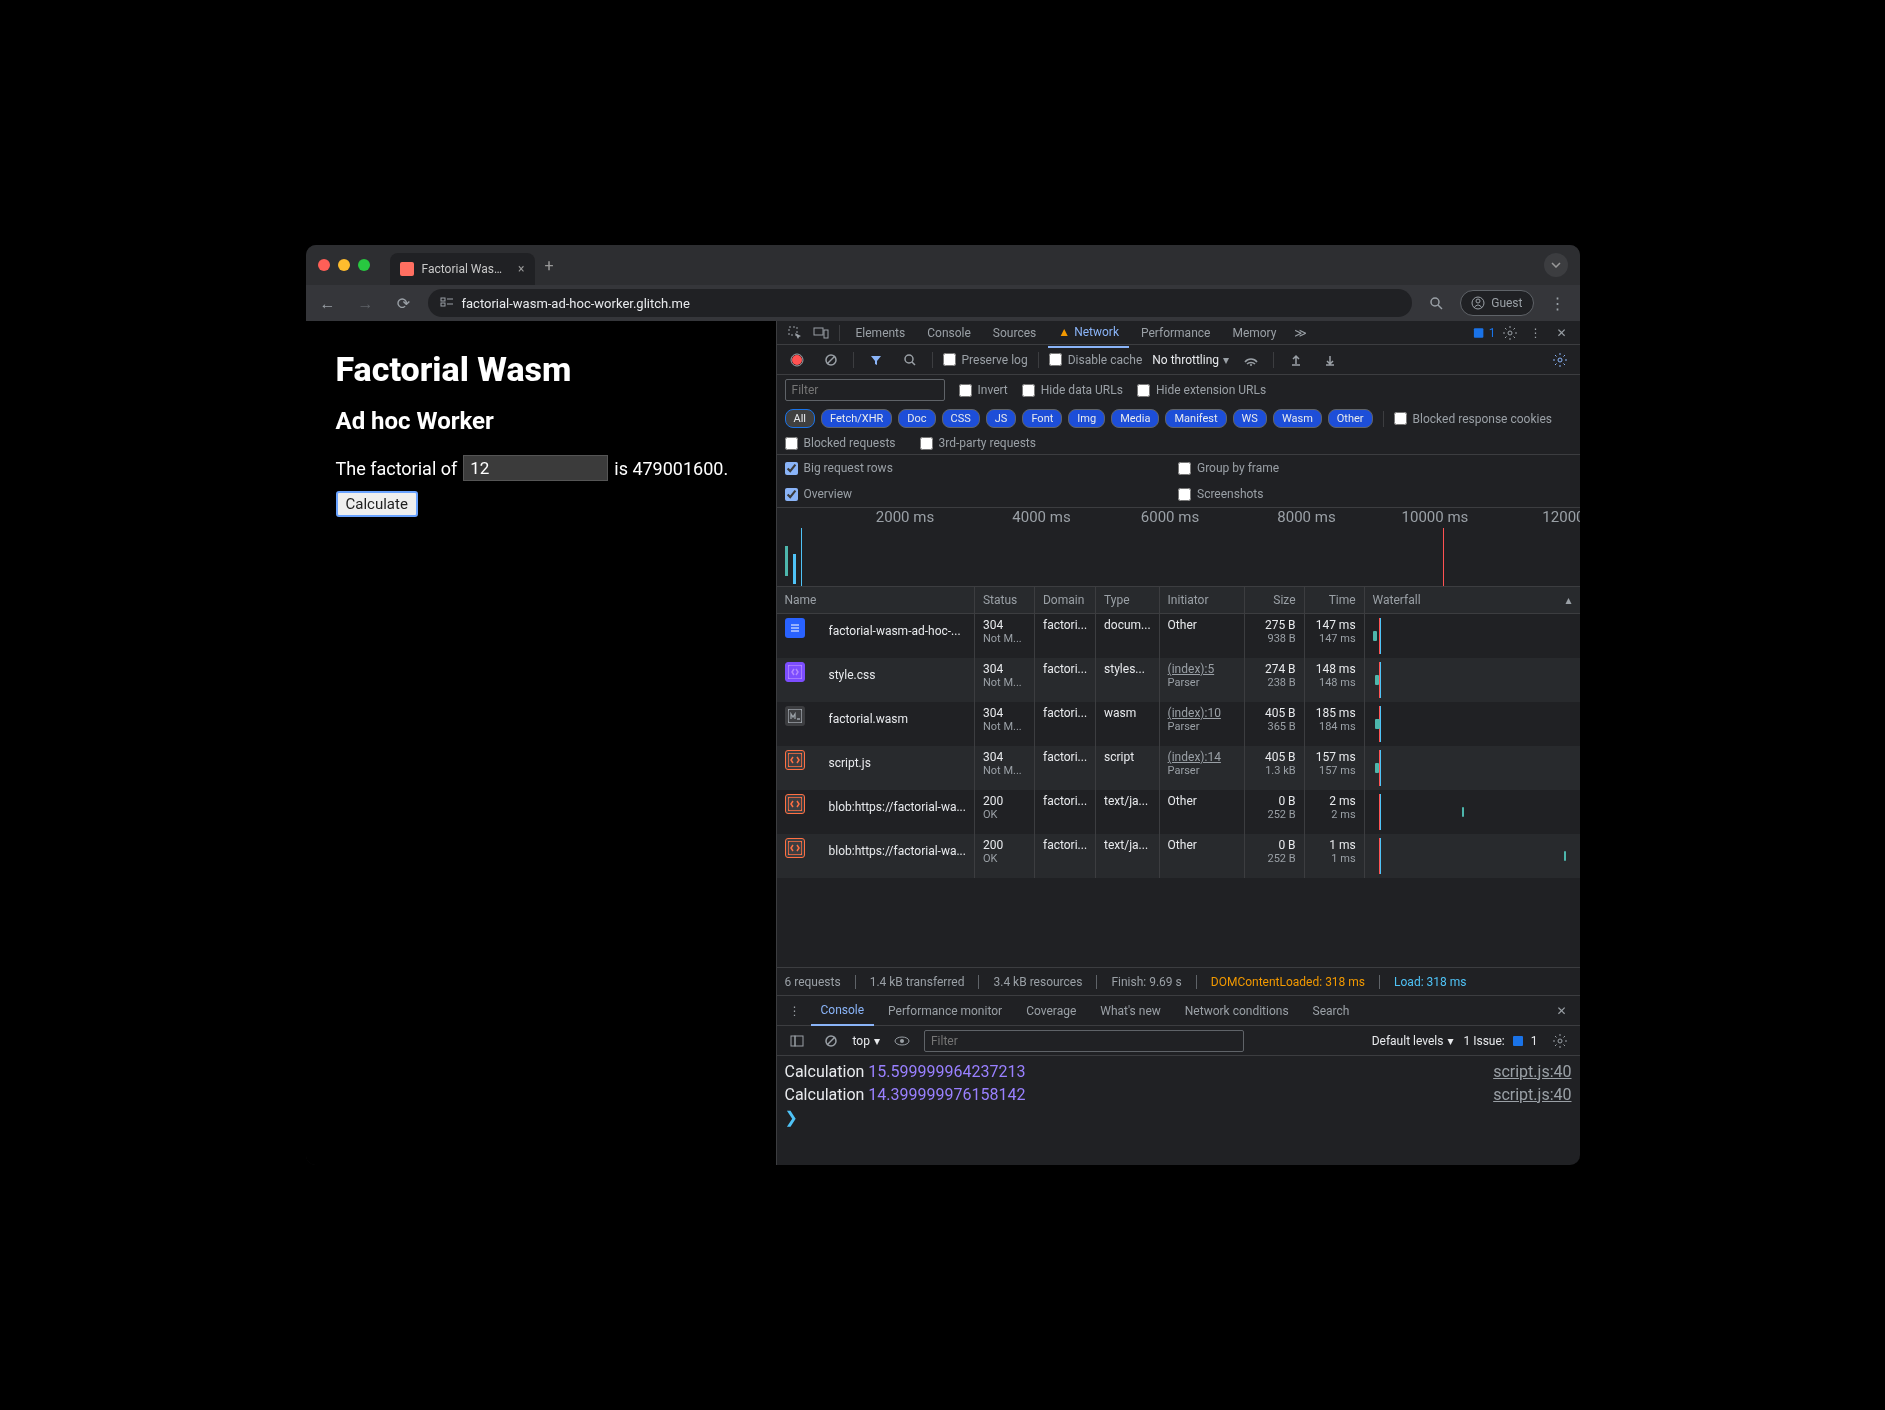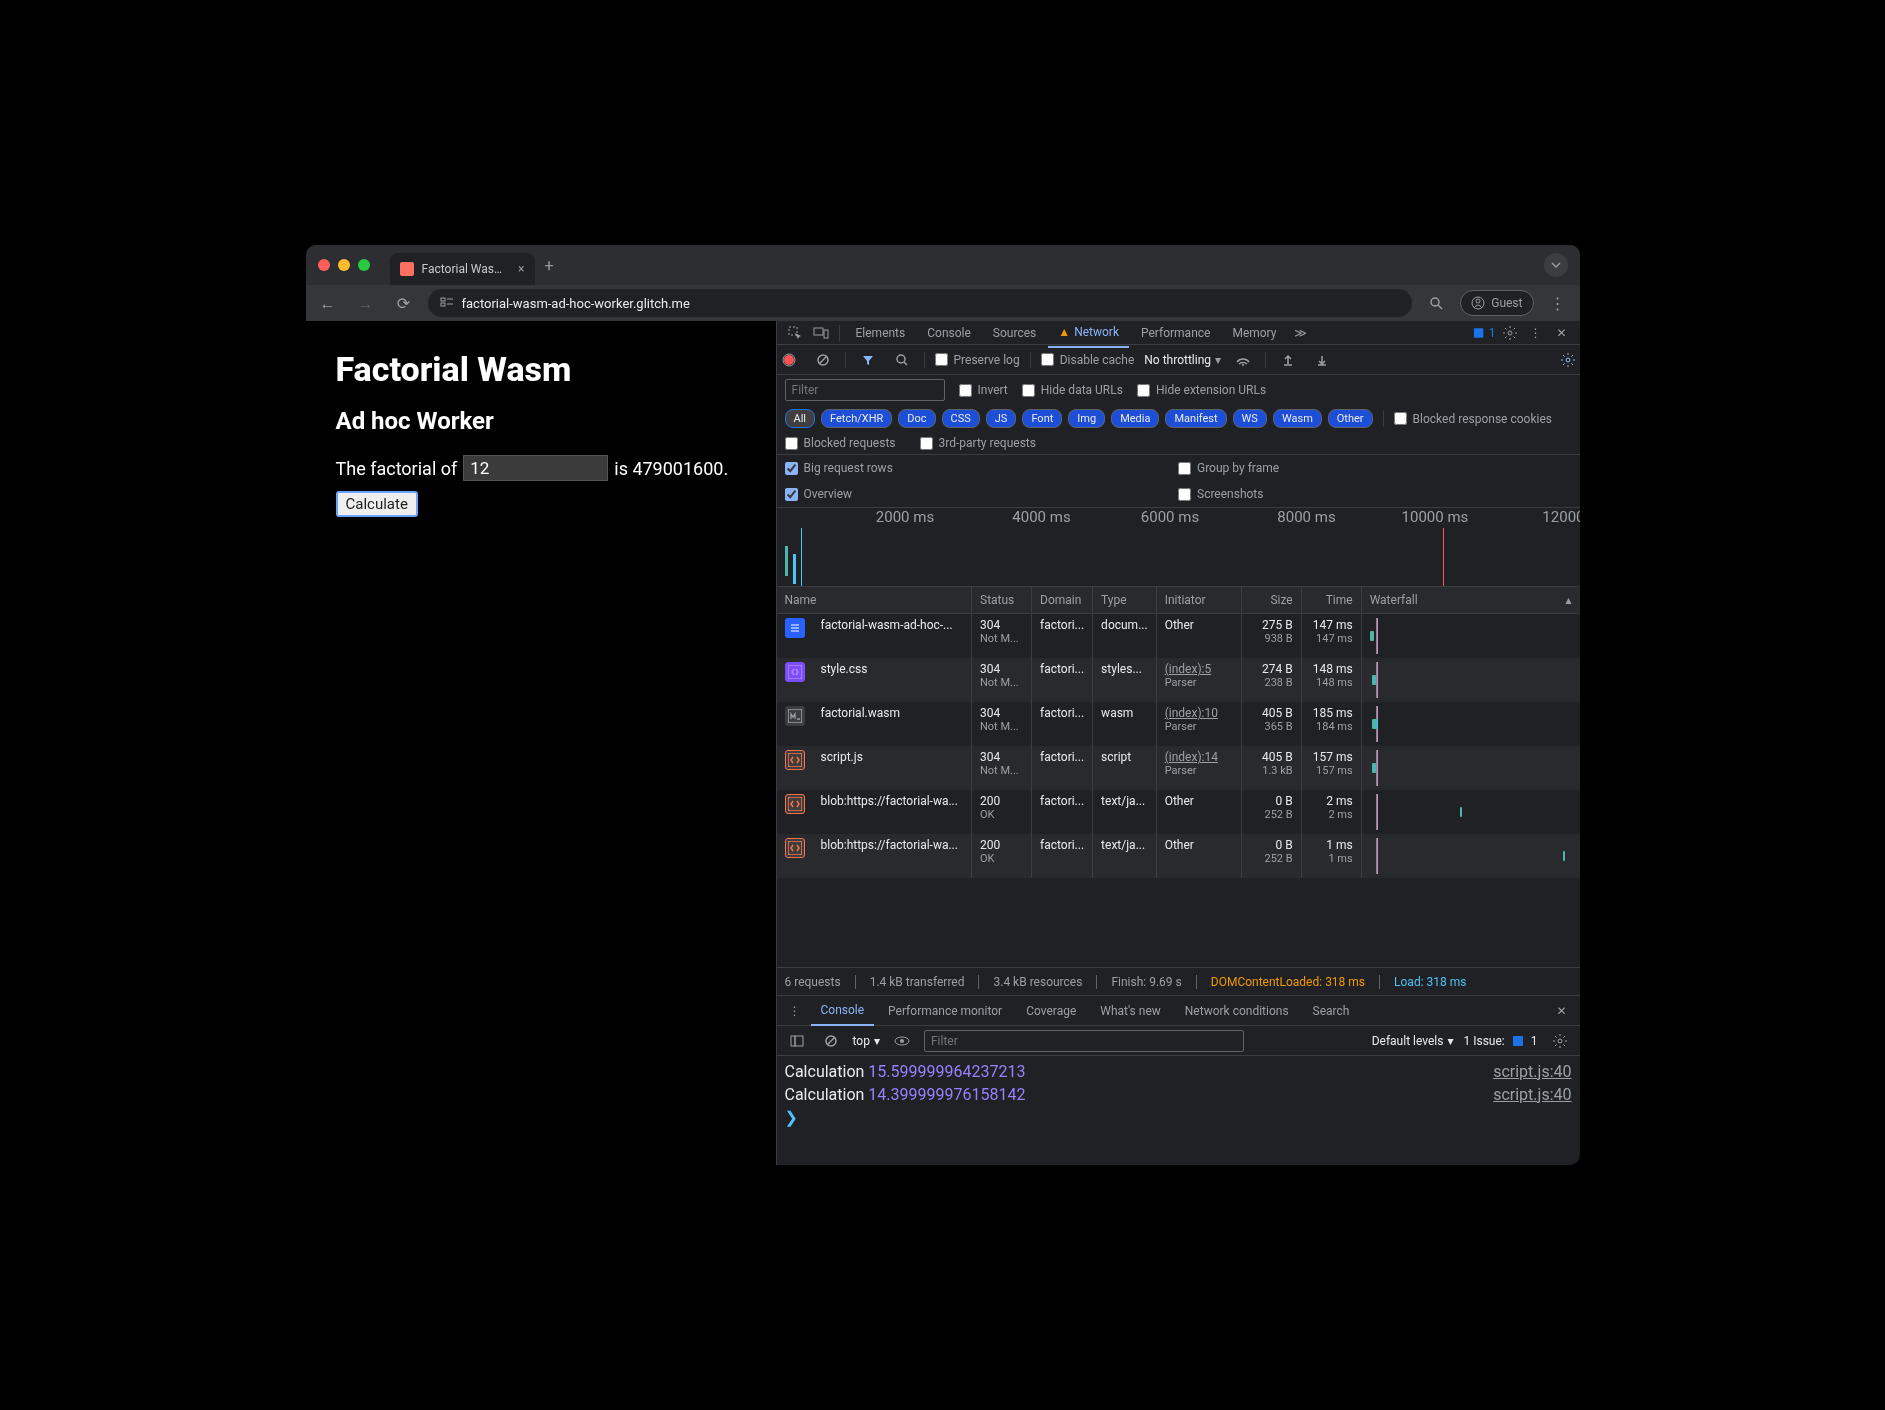"Preserve log" .toolbar { padding: 0 0 -> 0 8px }
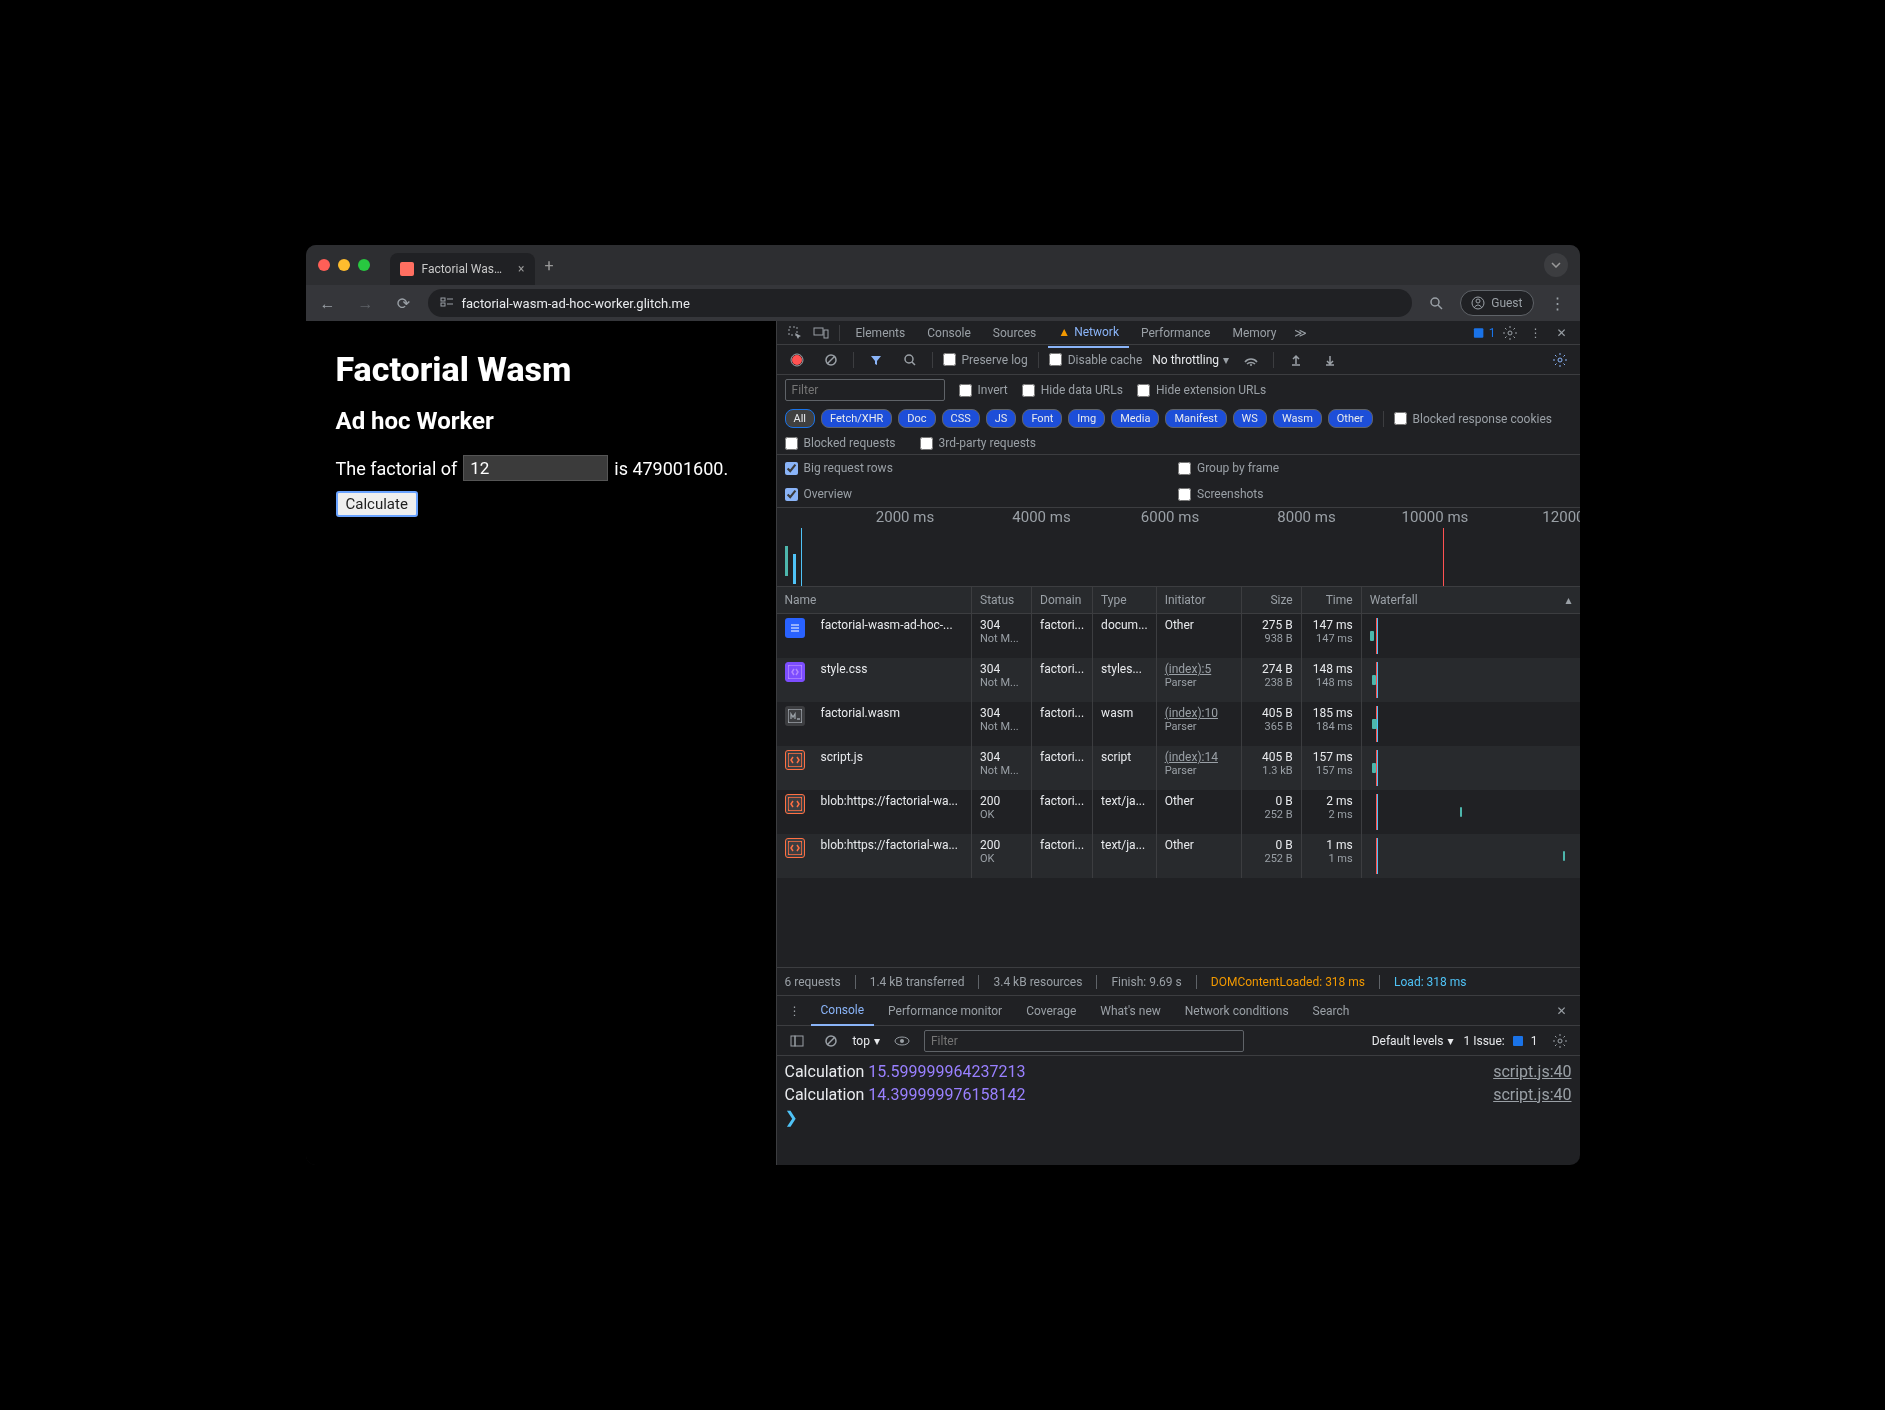"factorial-wasm-ad-hoc-..." .name-cell { align-items: flex-start -> flex-end; gap: 16px -> 24px }
